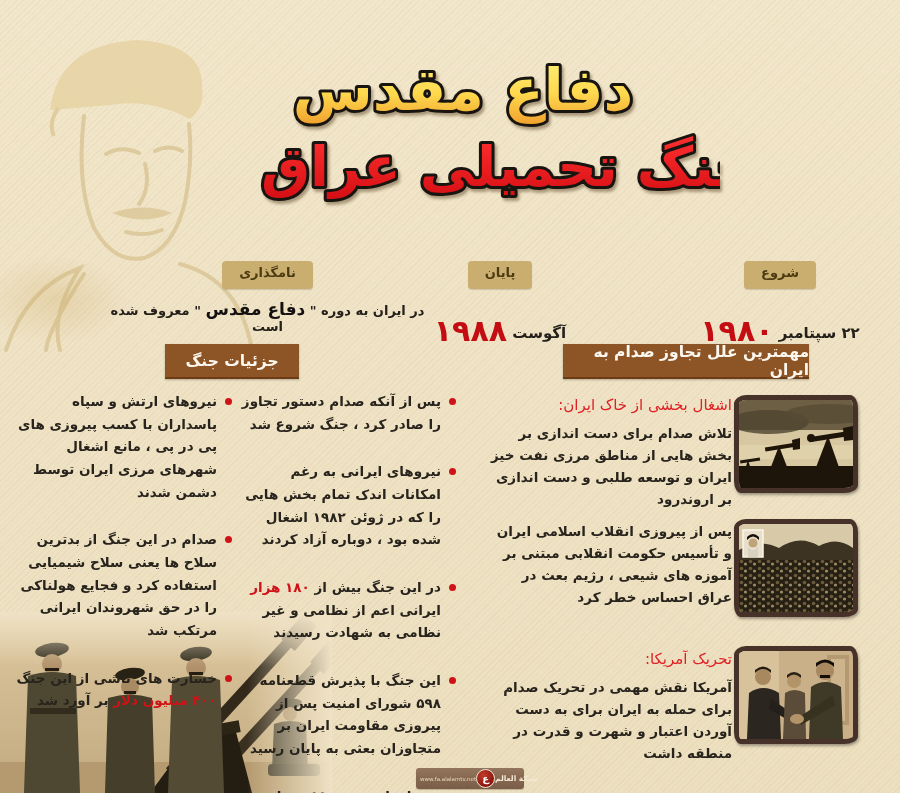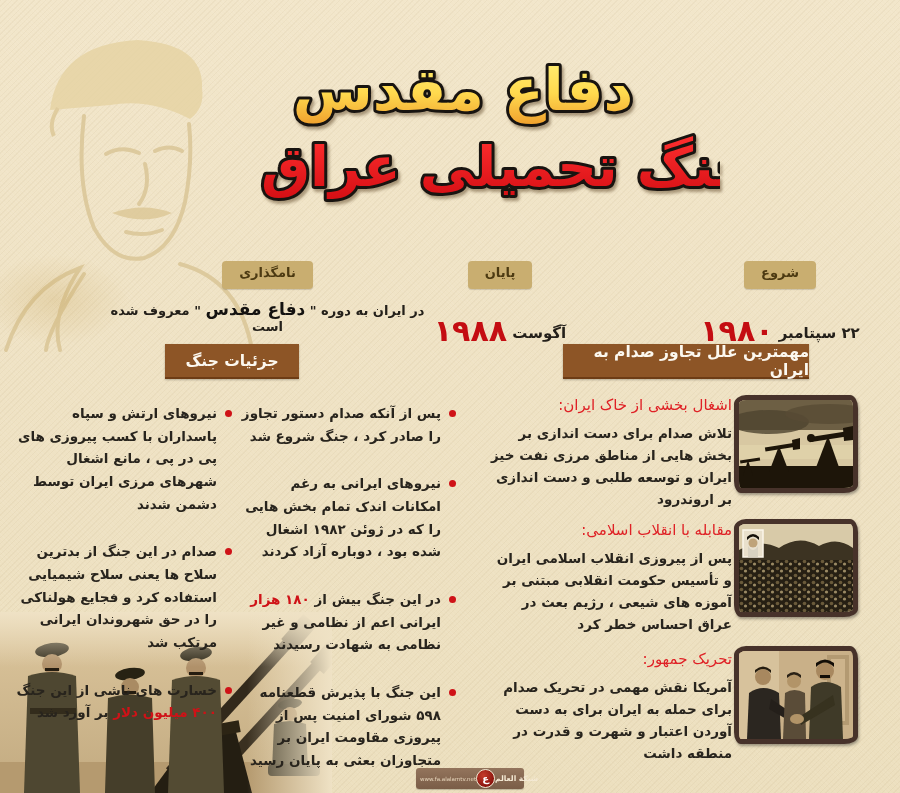"نیروهای ارتش و سپاه پاسداران" .bullet { margin-top: 12px -> none }
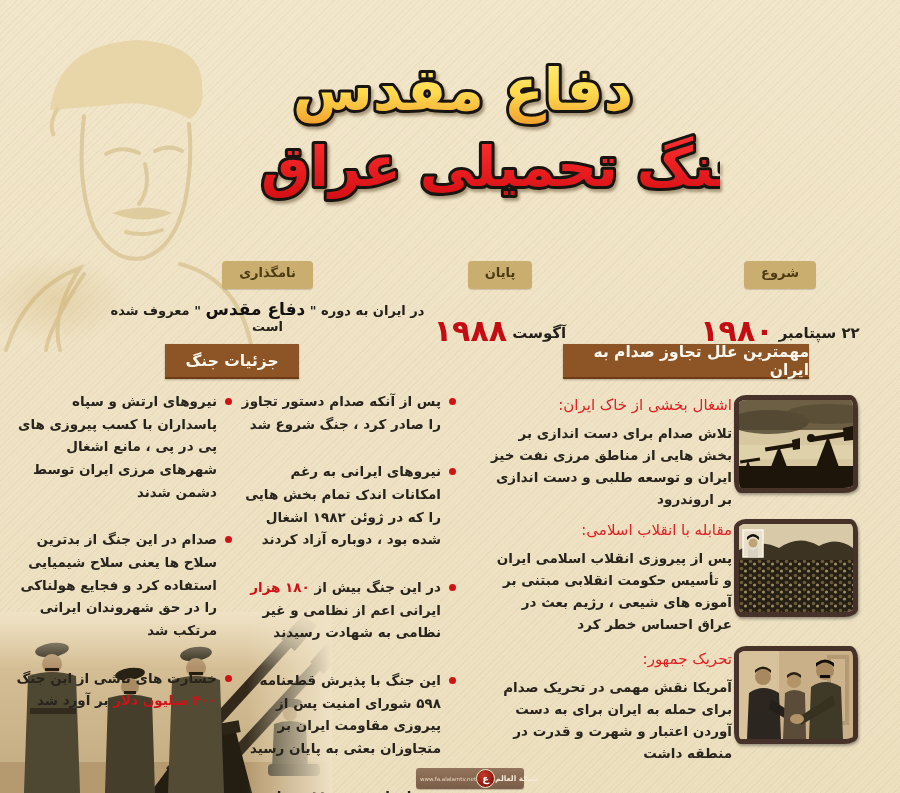"مقابله با انقلاب اسلامی:" div.cause-h { html: <div>مقابله با انقلاب اسلامی:</div> -> none }
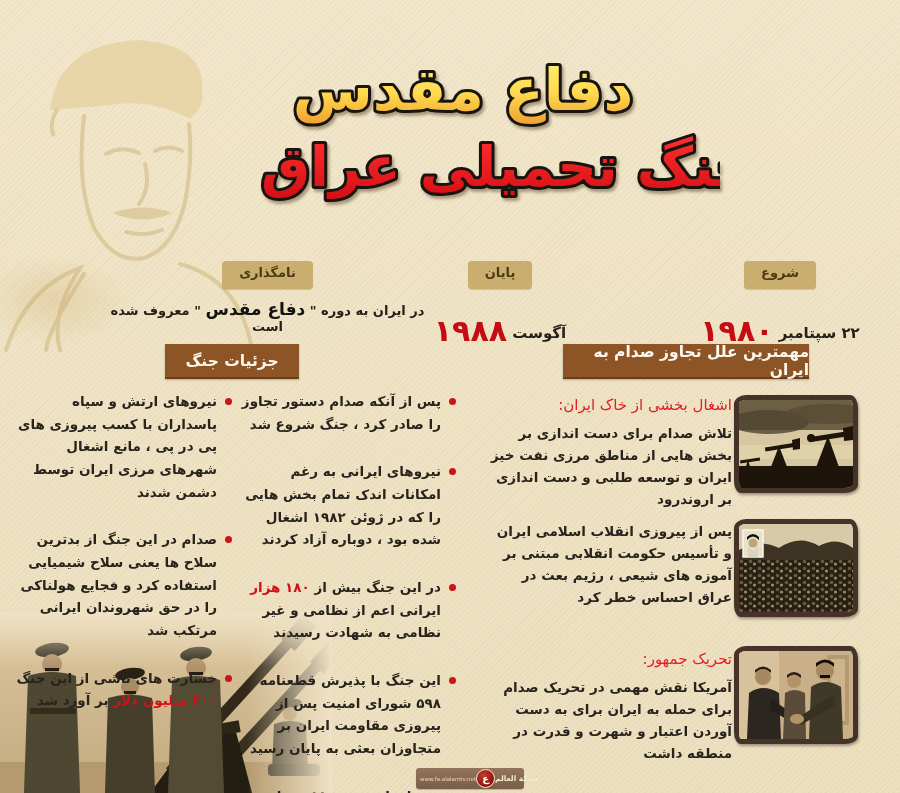"تحریک جمهور:" div.cause-h { text: جمهور -> آمریکا }
